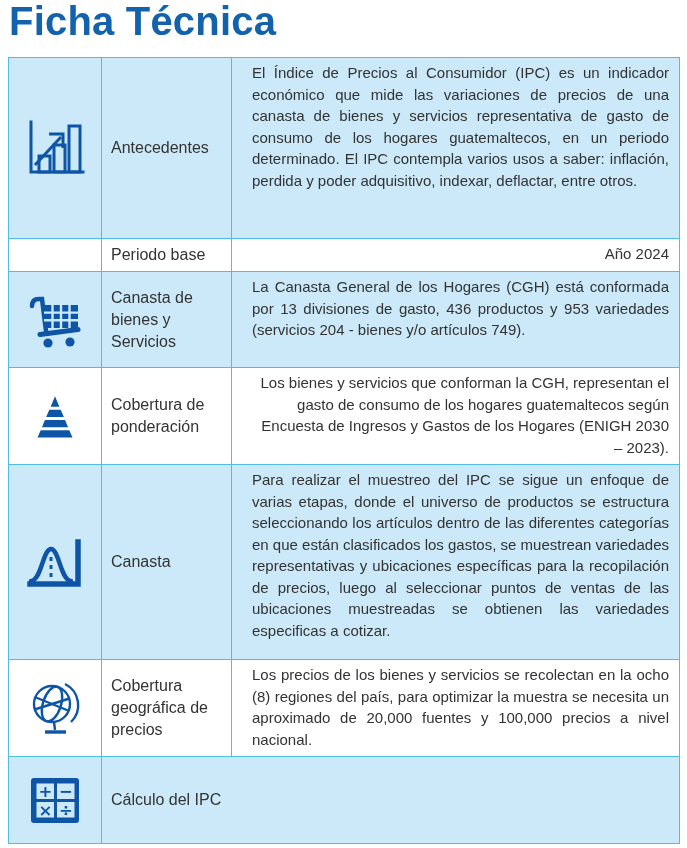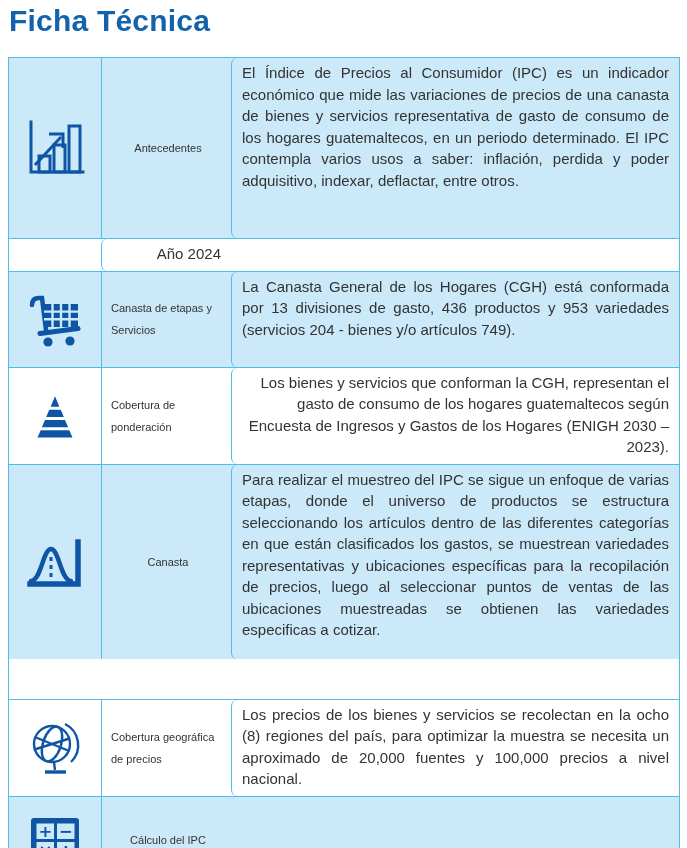"Ficha Técnica" .page-title { font-size: 30px -> 40px }
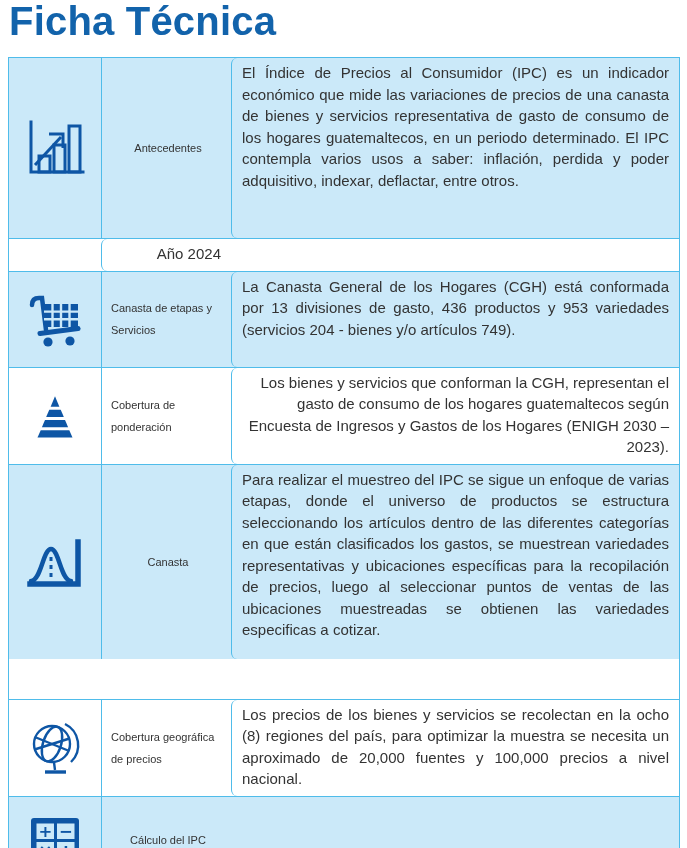"El Índice de Precios al" .text-cell { border-radius: 6px -> none; padding: 4px 10px 6px 10px -> 4px 10px 6px 20px }
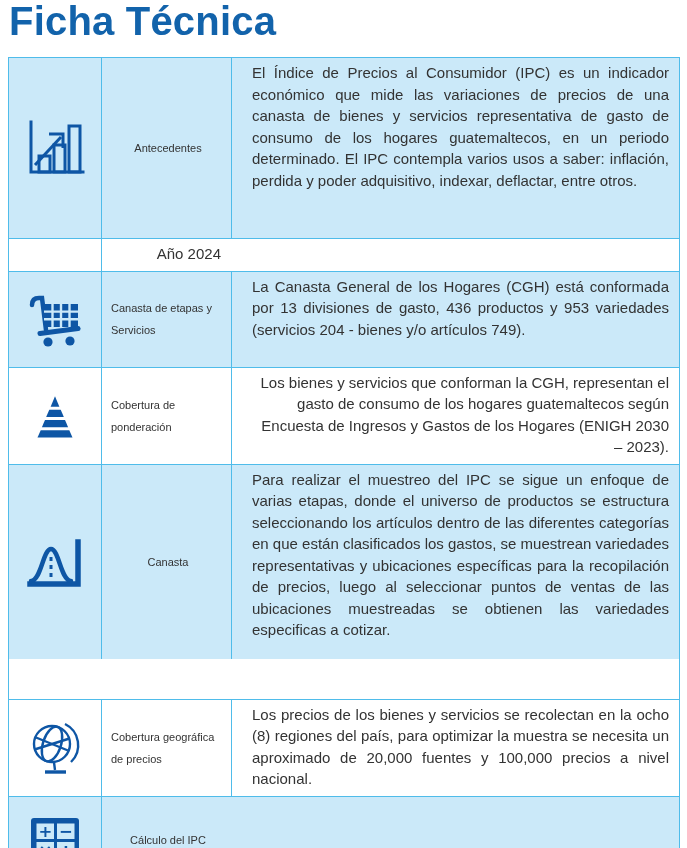"Antecedentes" .label-cell { font-size: 11px -> 16px; justify-content: center -> none }
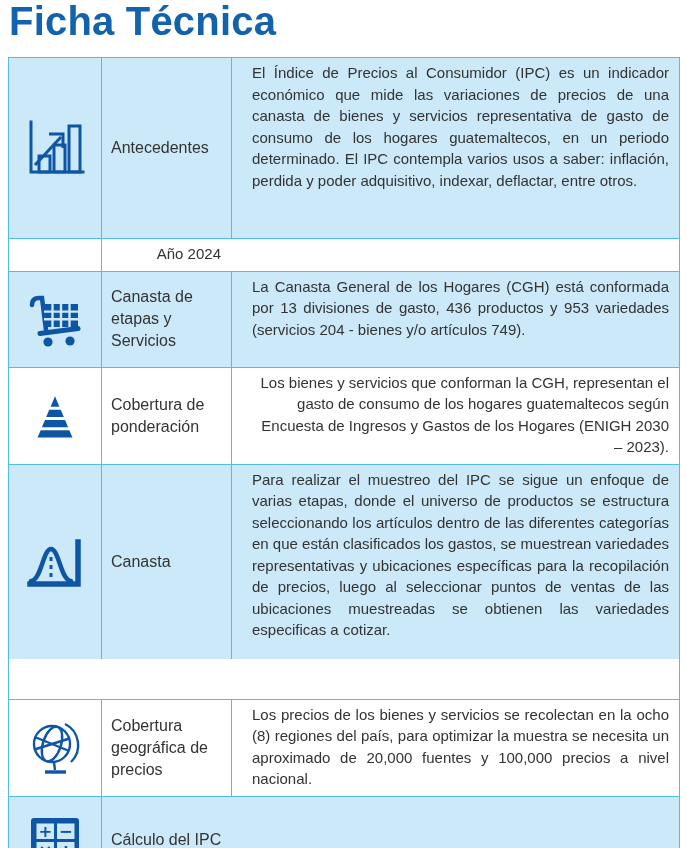"Periodo base" div.cell { html: none -> <div> <span>Periodo base</span> </div> }
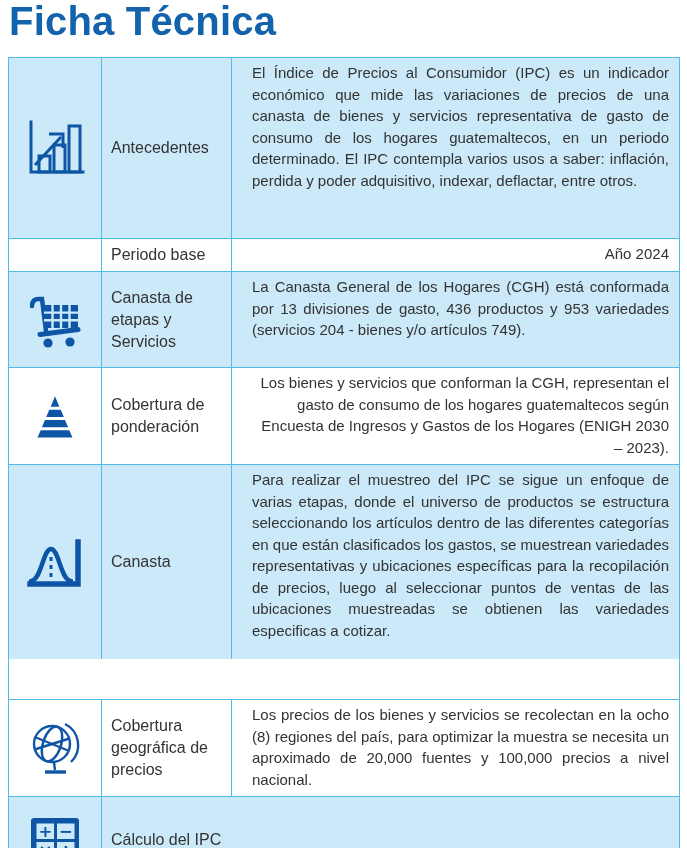"Canasta de etapas y Servicios" span { text: etapas -> bienes }
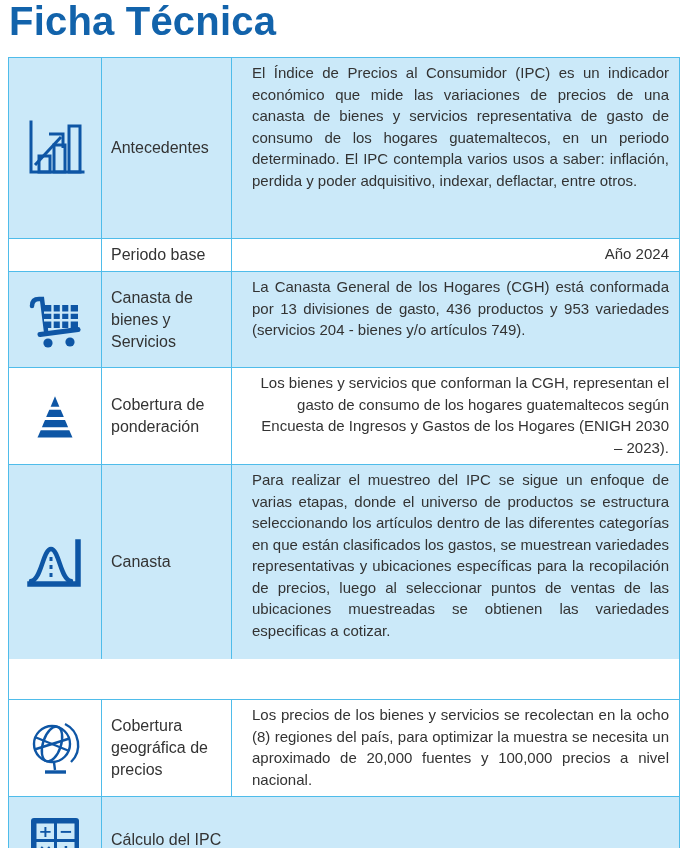"Cobertura geográfica de precios" .row:nth-child(6) { margin-top: 40px -> none }
